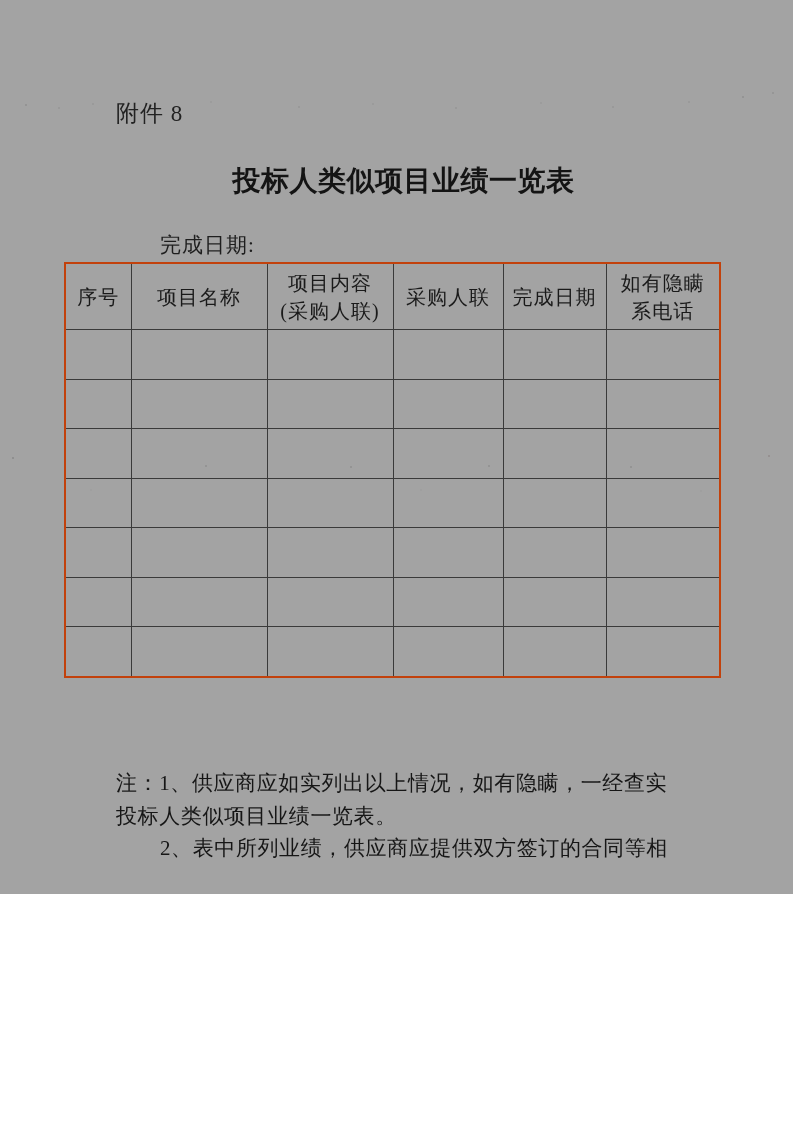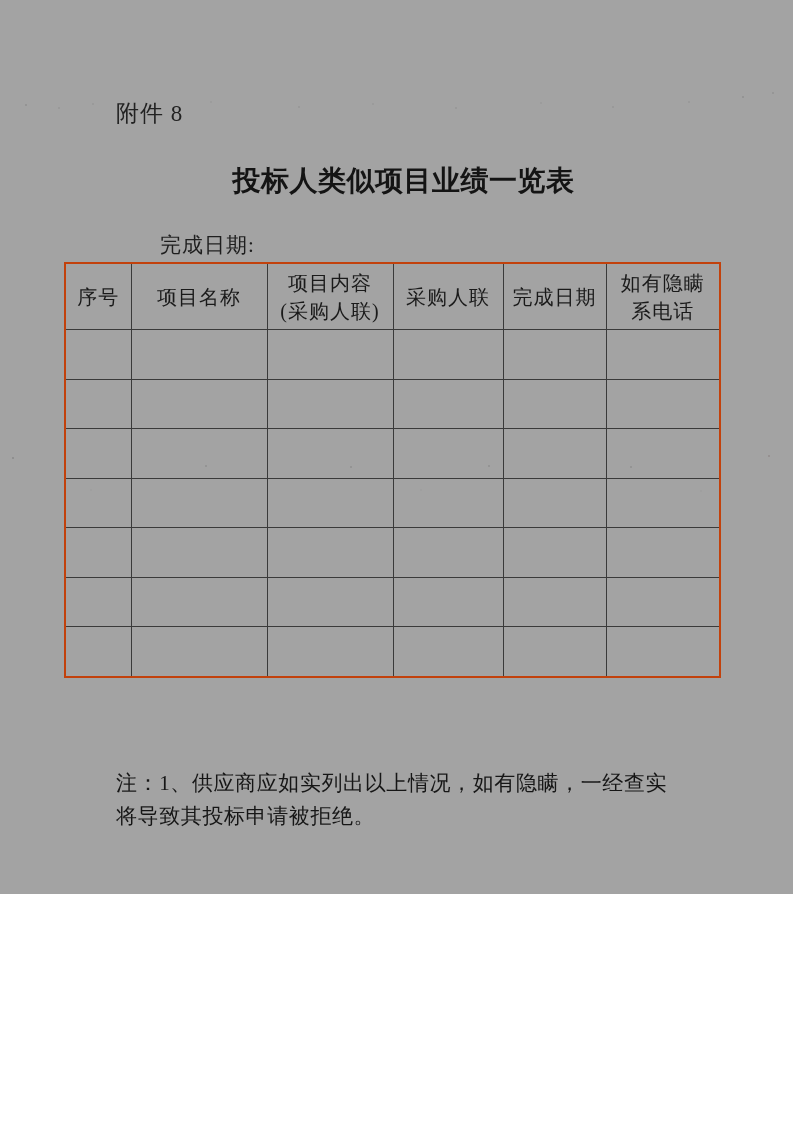"将导致其投标申请被拒绝。" div.line { text: 将导致其投标申请被拒绝 -> 投标人类似项目业绩一览表 }
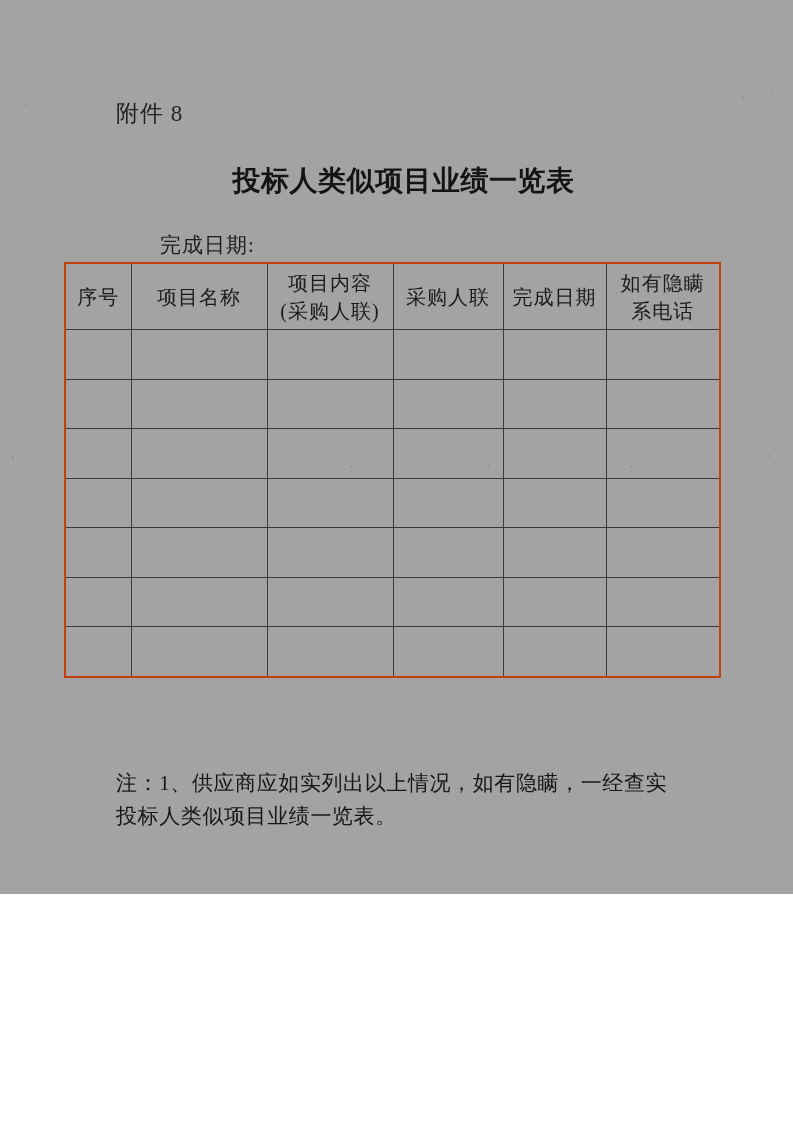"2、表中所列业绩，供应商应提供双方签订的合同等相" div.line { html: none -> <div>2、表中所列业绩，供应商应提供双方签订的合同等相</div> }
